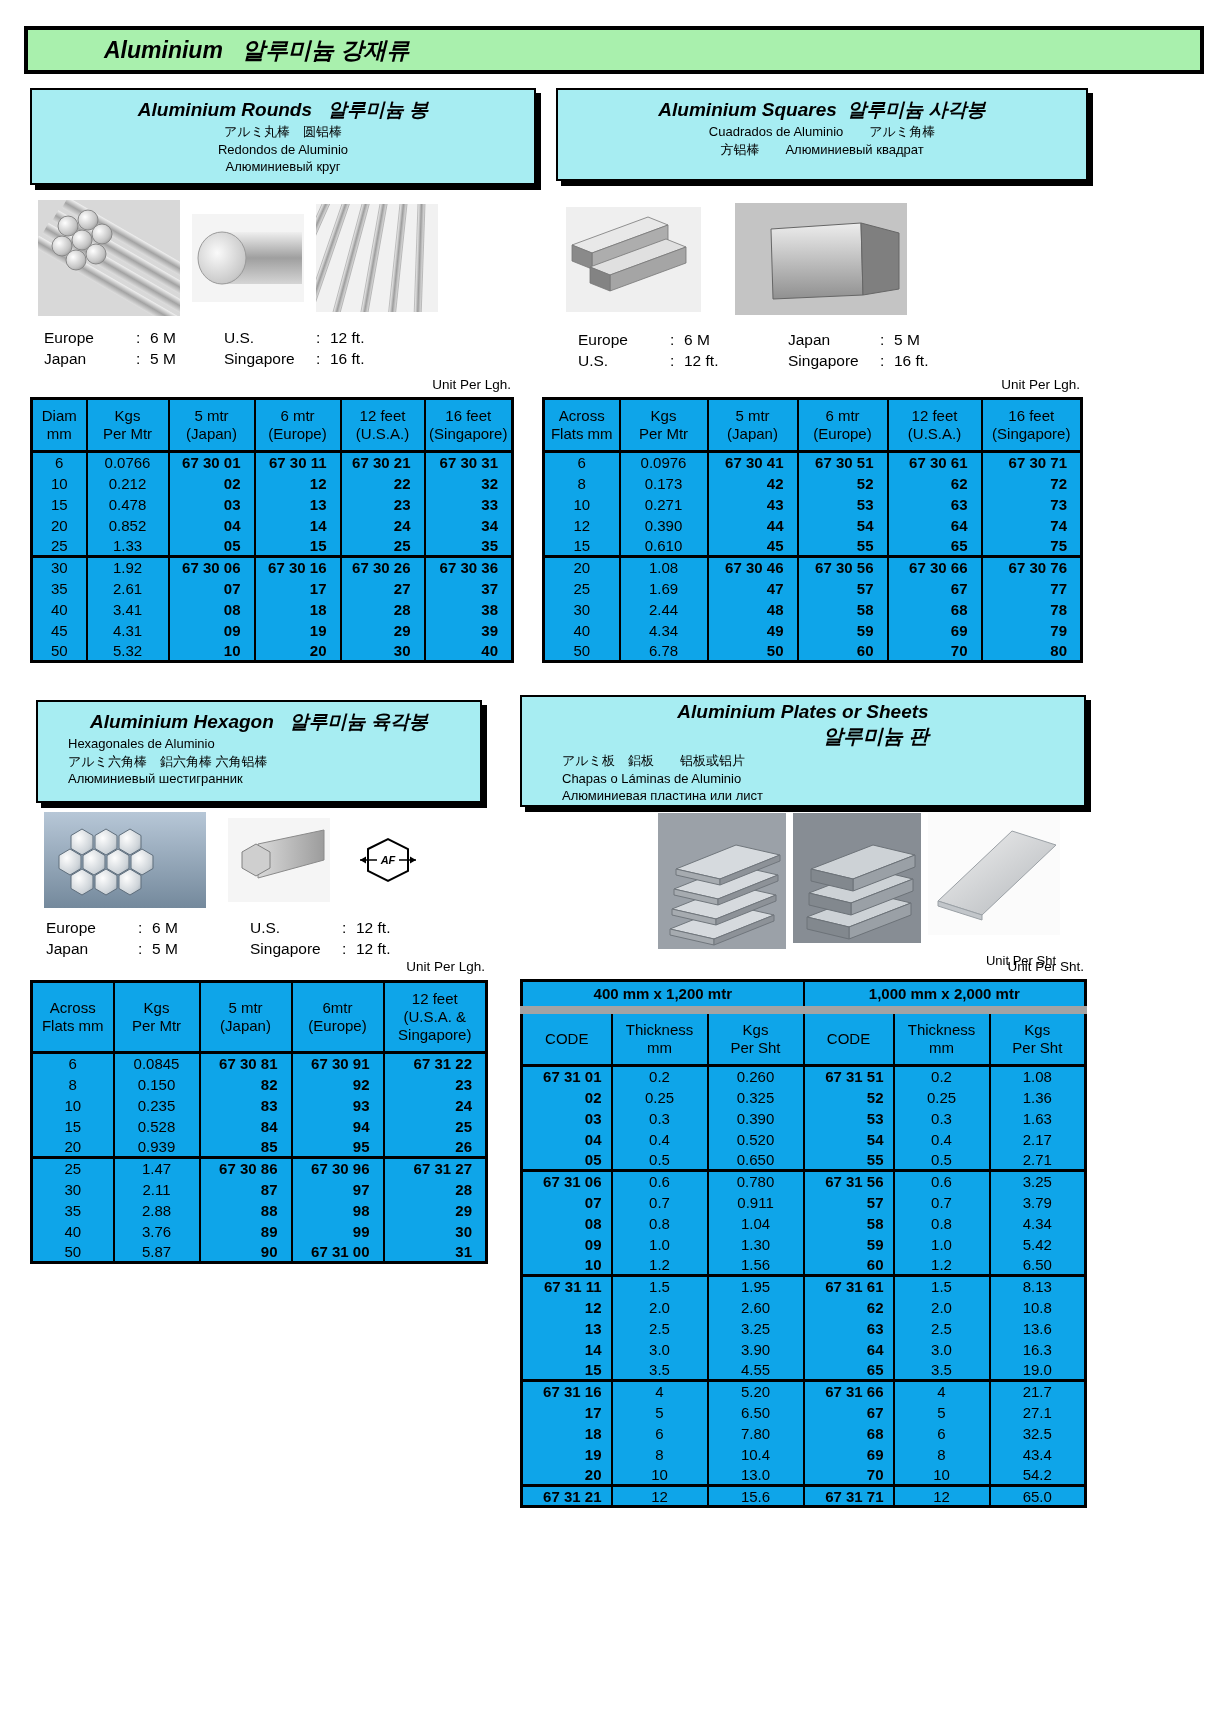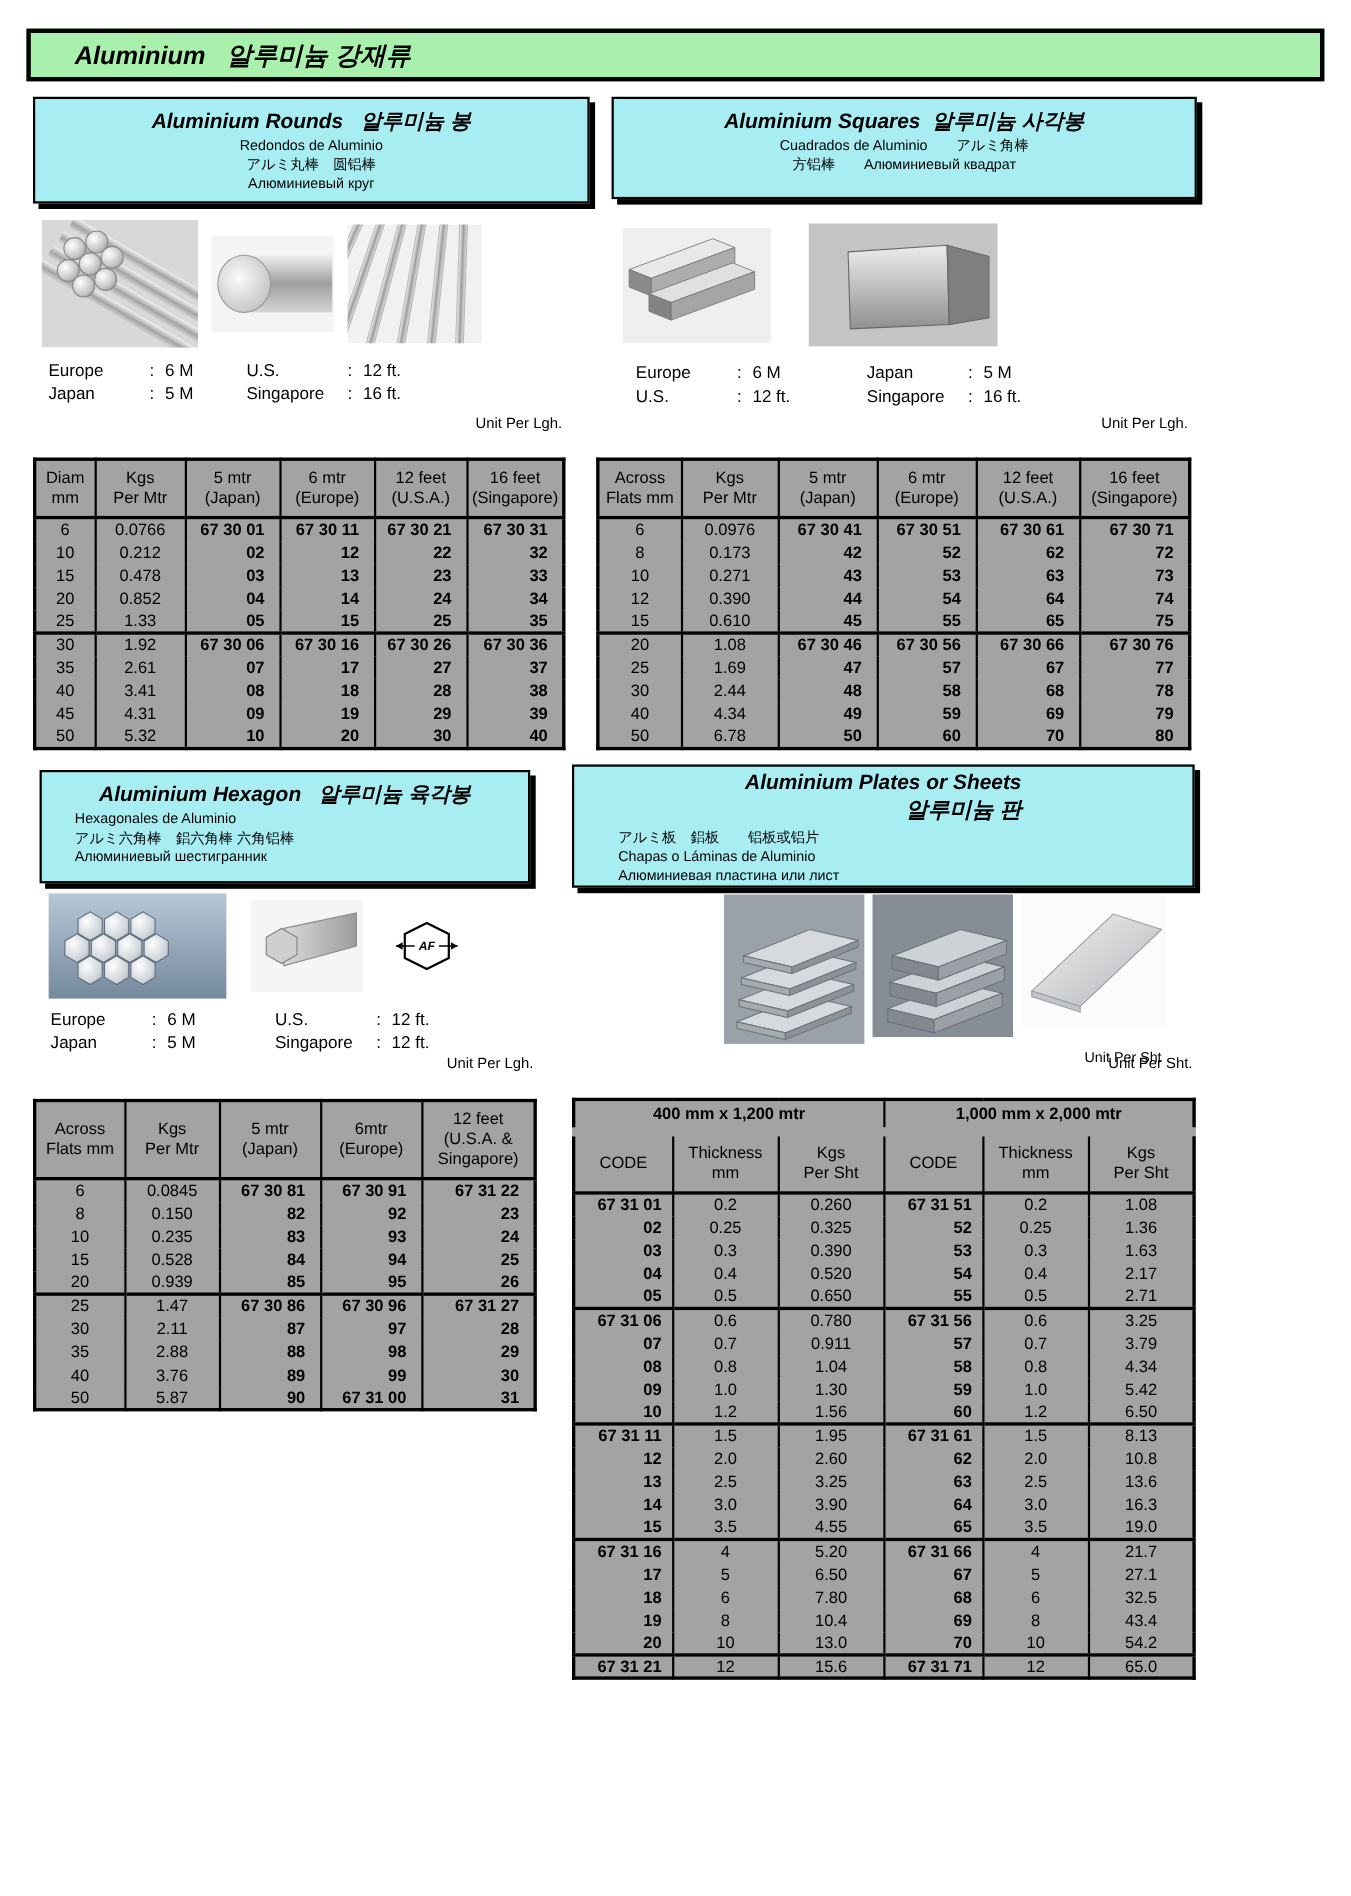"Aluminium 알루미늄 강재류" .page-title { padding-left: 40px -> 76px }
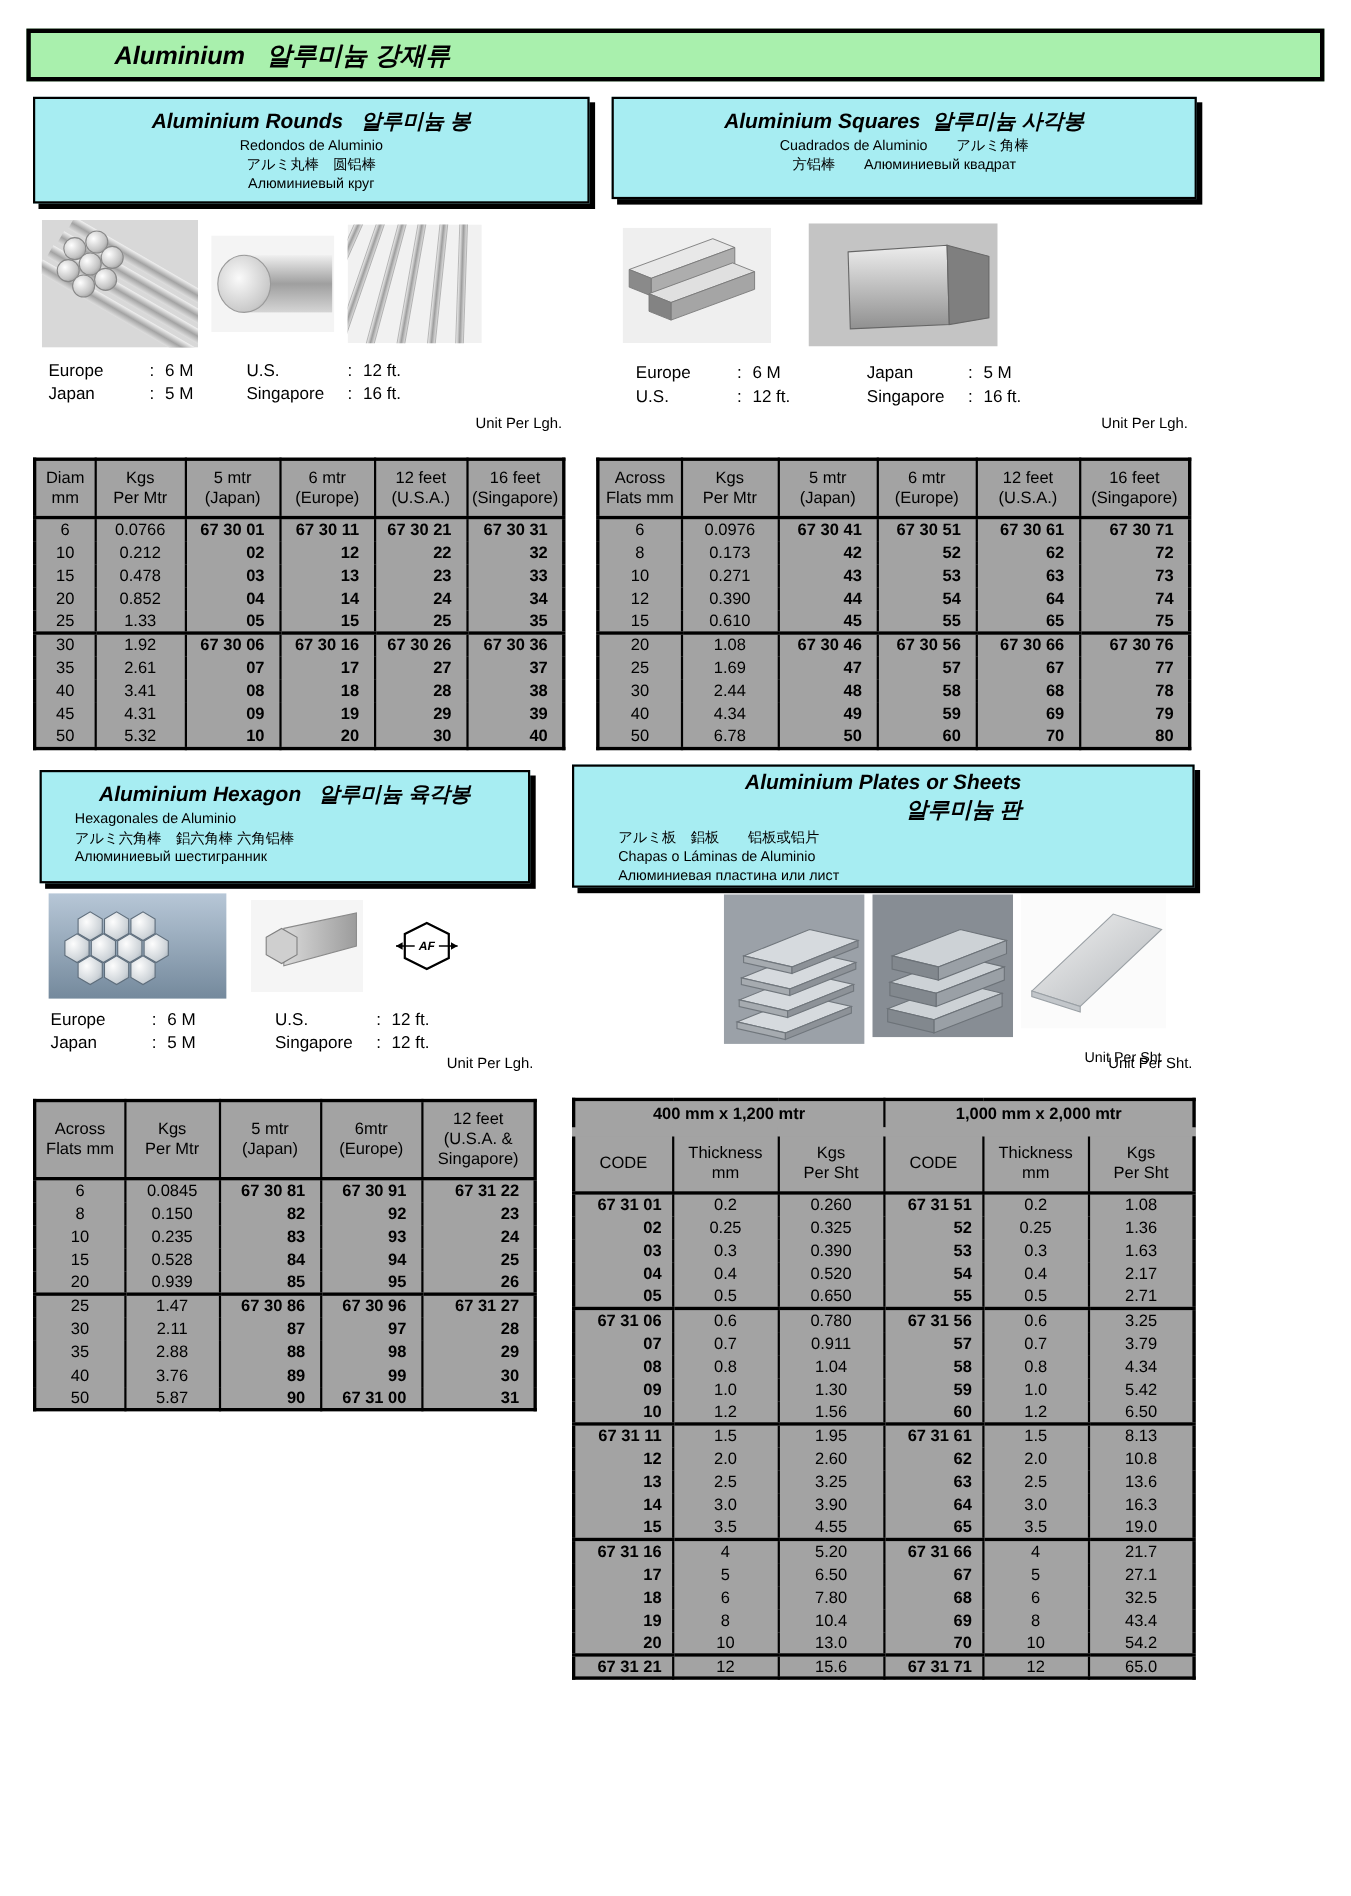"Redondos de Aluminio" div.hdr-sub { order: before "アルミ丸棒 圆铝棒" -> after "アルミ丸棒 圆铝棒" }
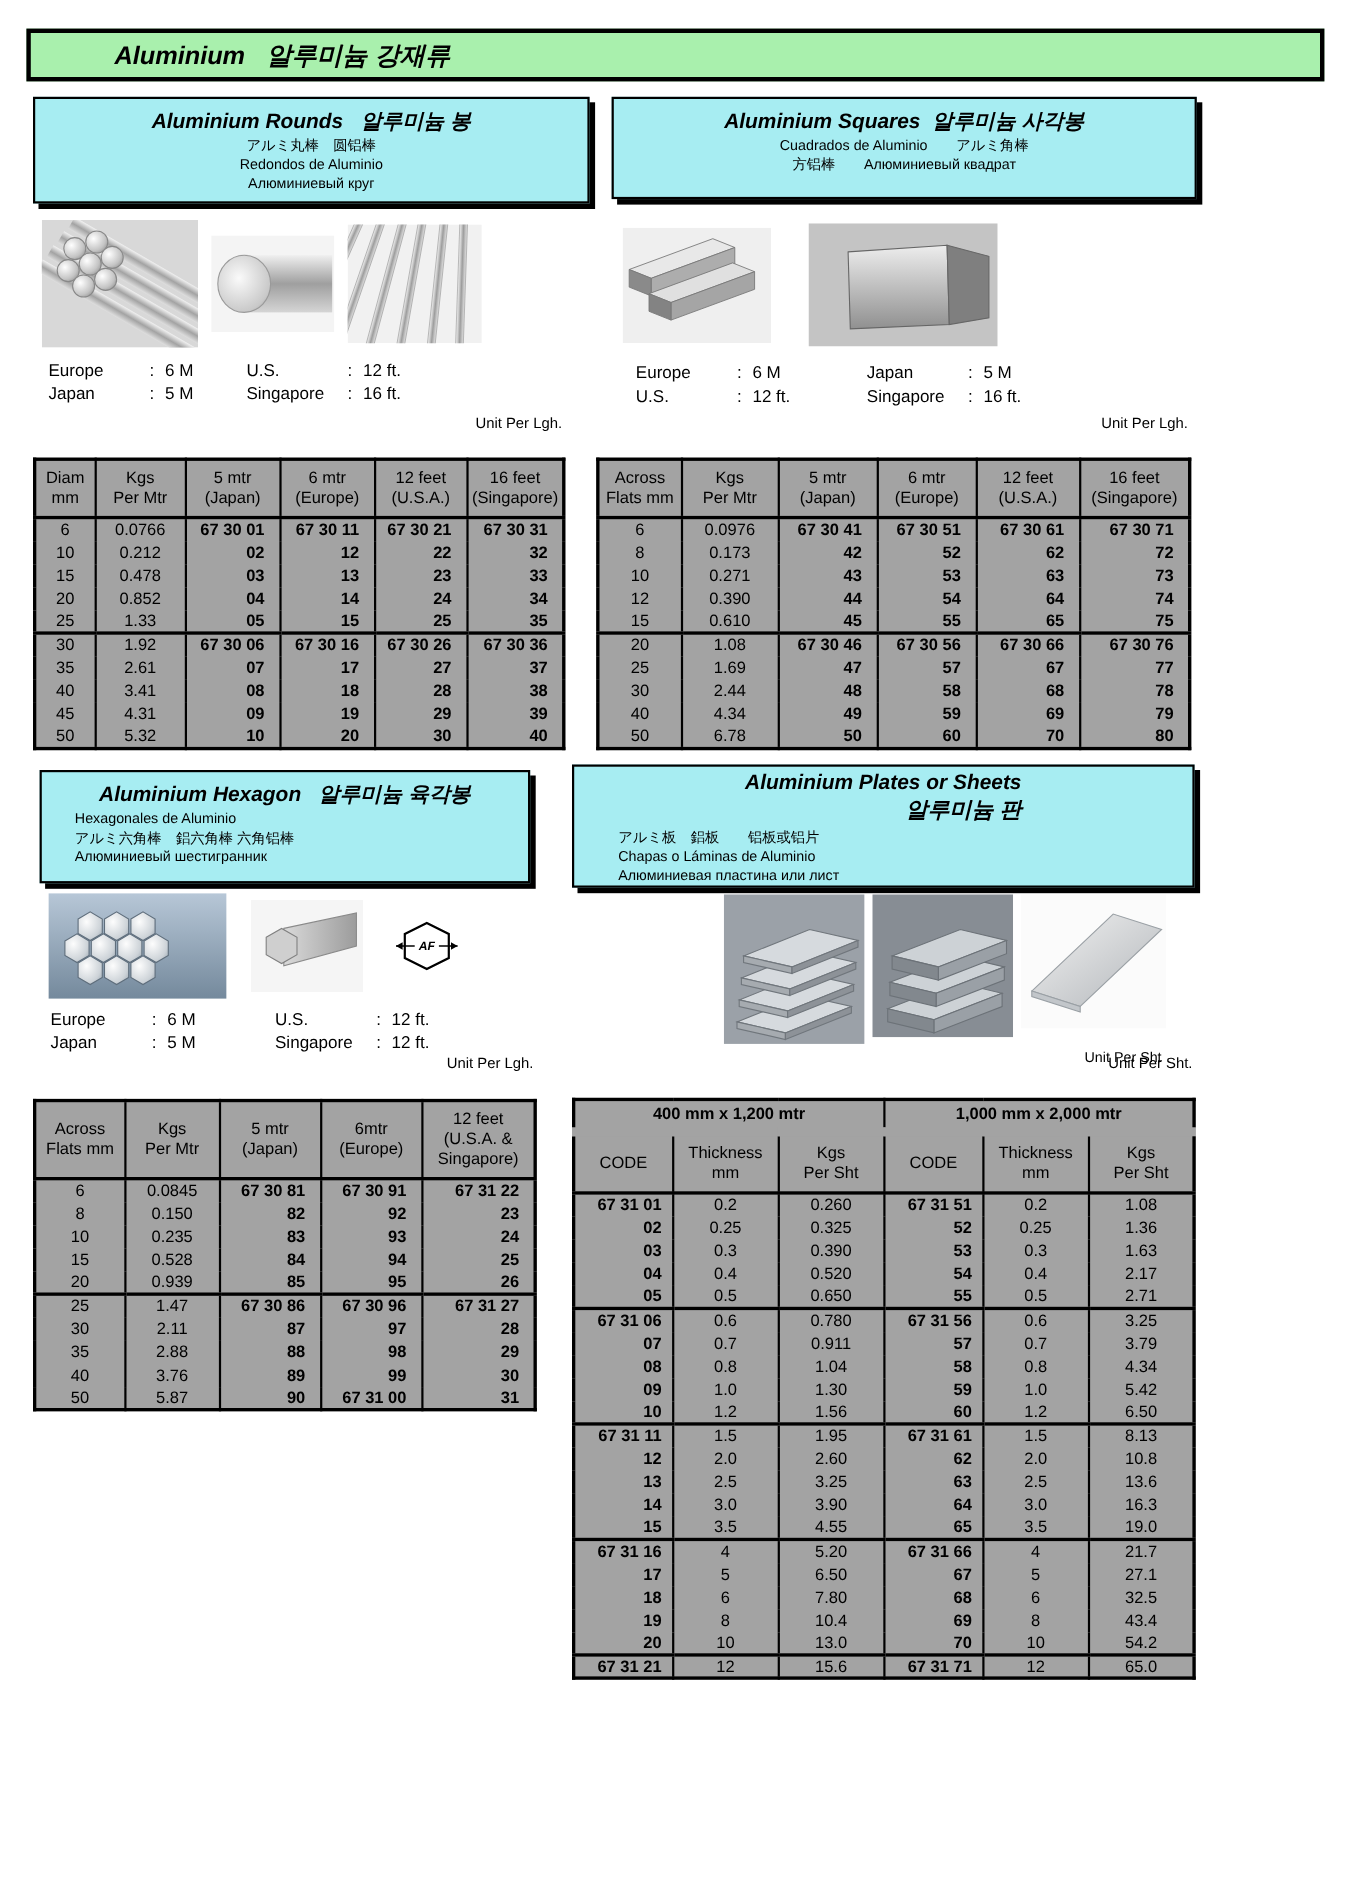"Diam" table.cat { background: #a3a3a3 -> #0ea5e9; margin-top: 19px -> none }
